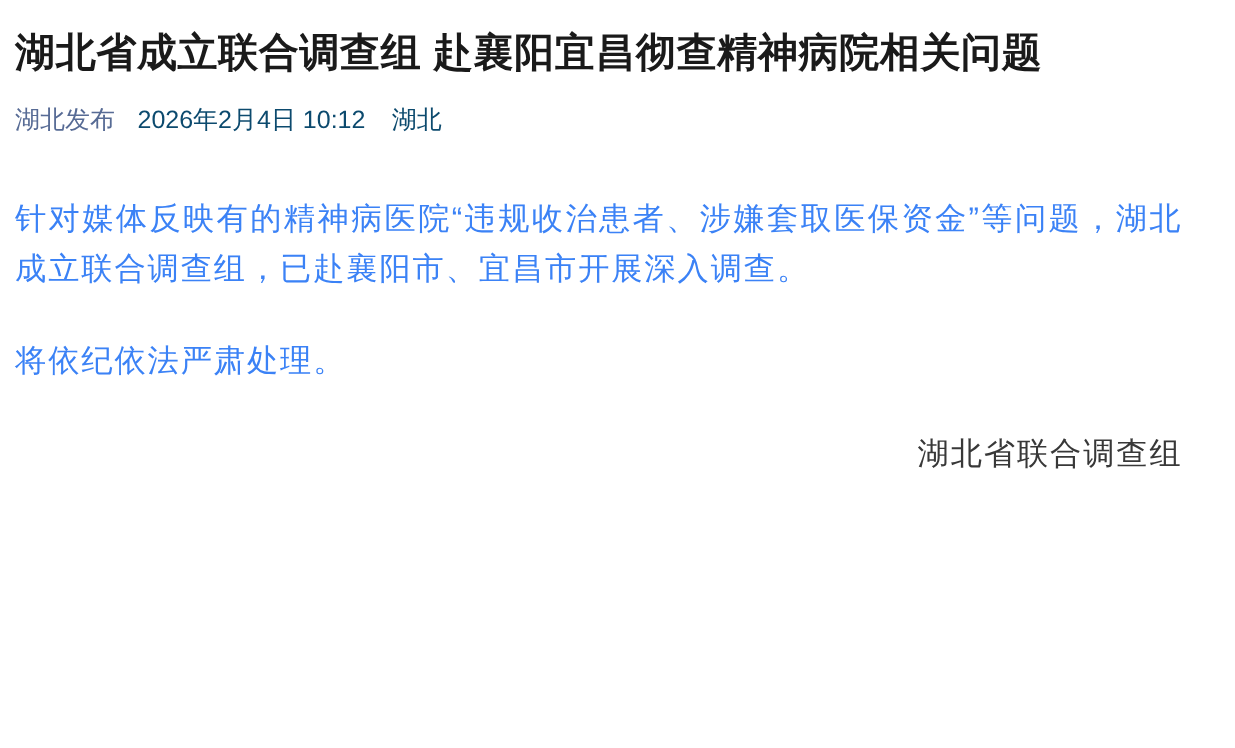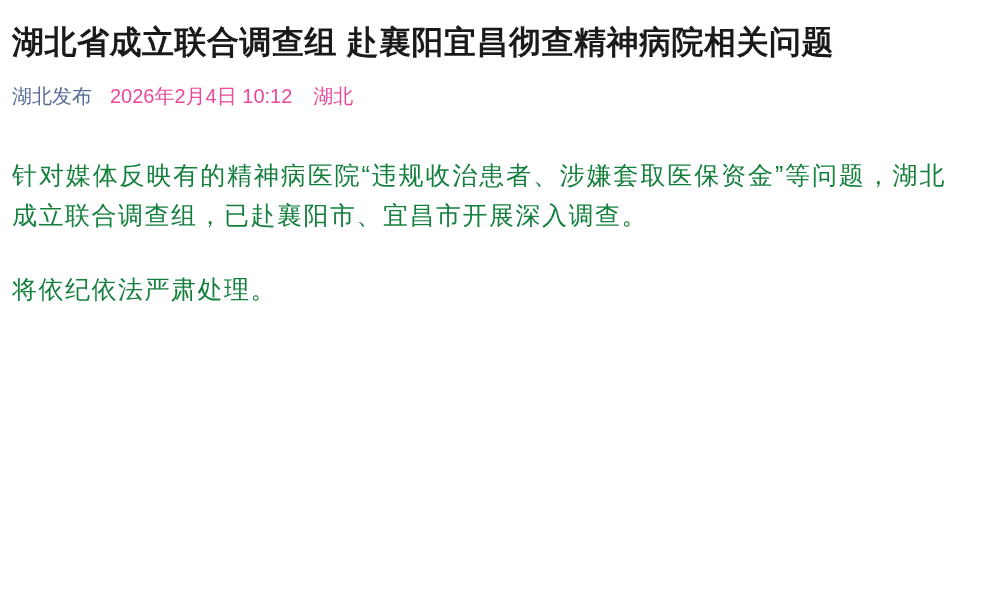"2026年2月4日 10:12" .byline .meta { color: #ec4899 -> #0c4a6e }
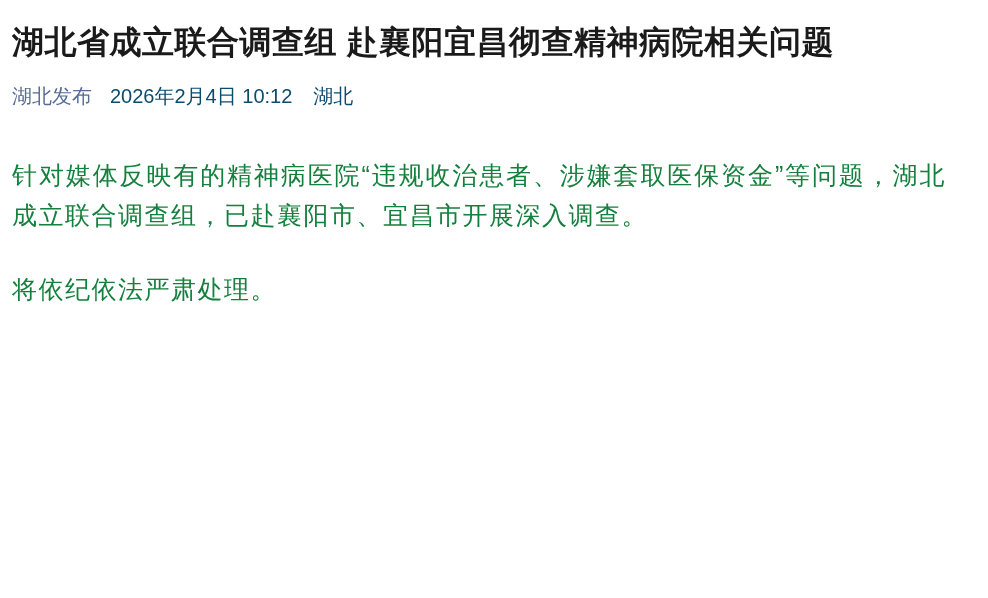"针对媒体反映有的精神病医院“违规收治患者、涉嫌套取医保资金”等问题，湖北成立联合" .content p { color: #15803d -> #3b82f6 }
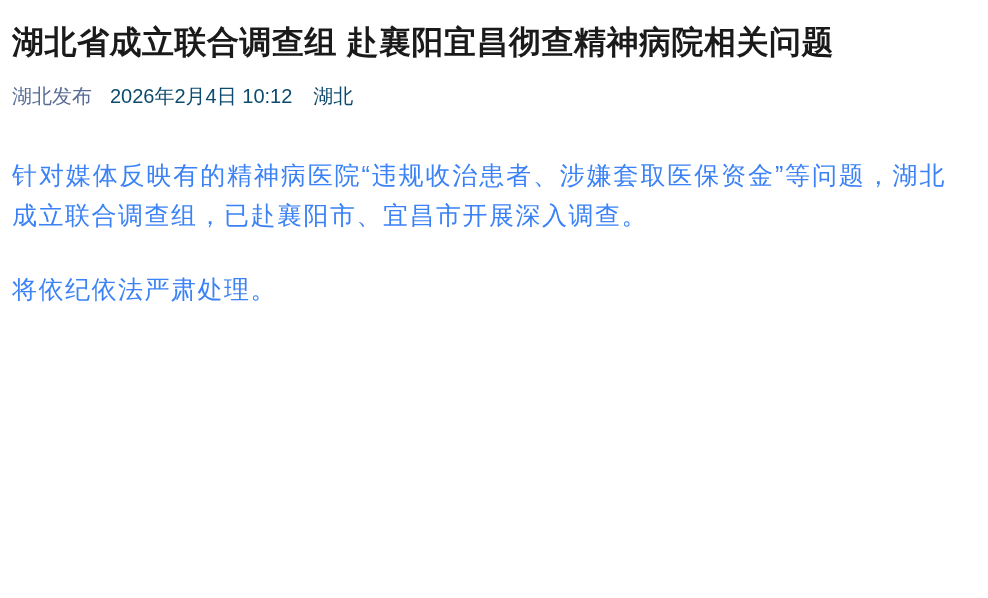"湖北省联合调查组" p { html: none -> <p>湖北省联合调查组</p> }
